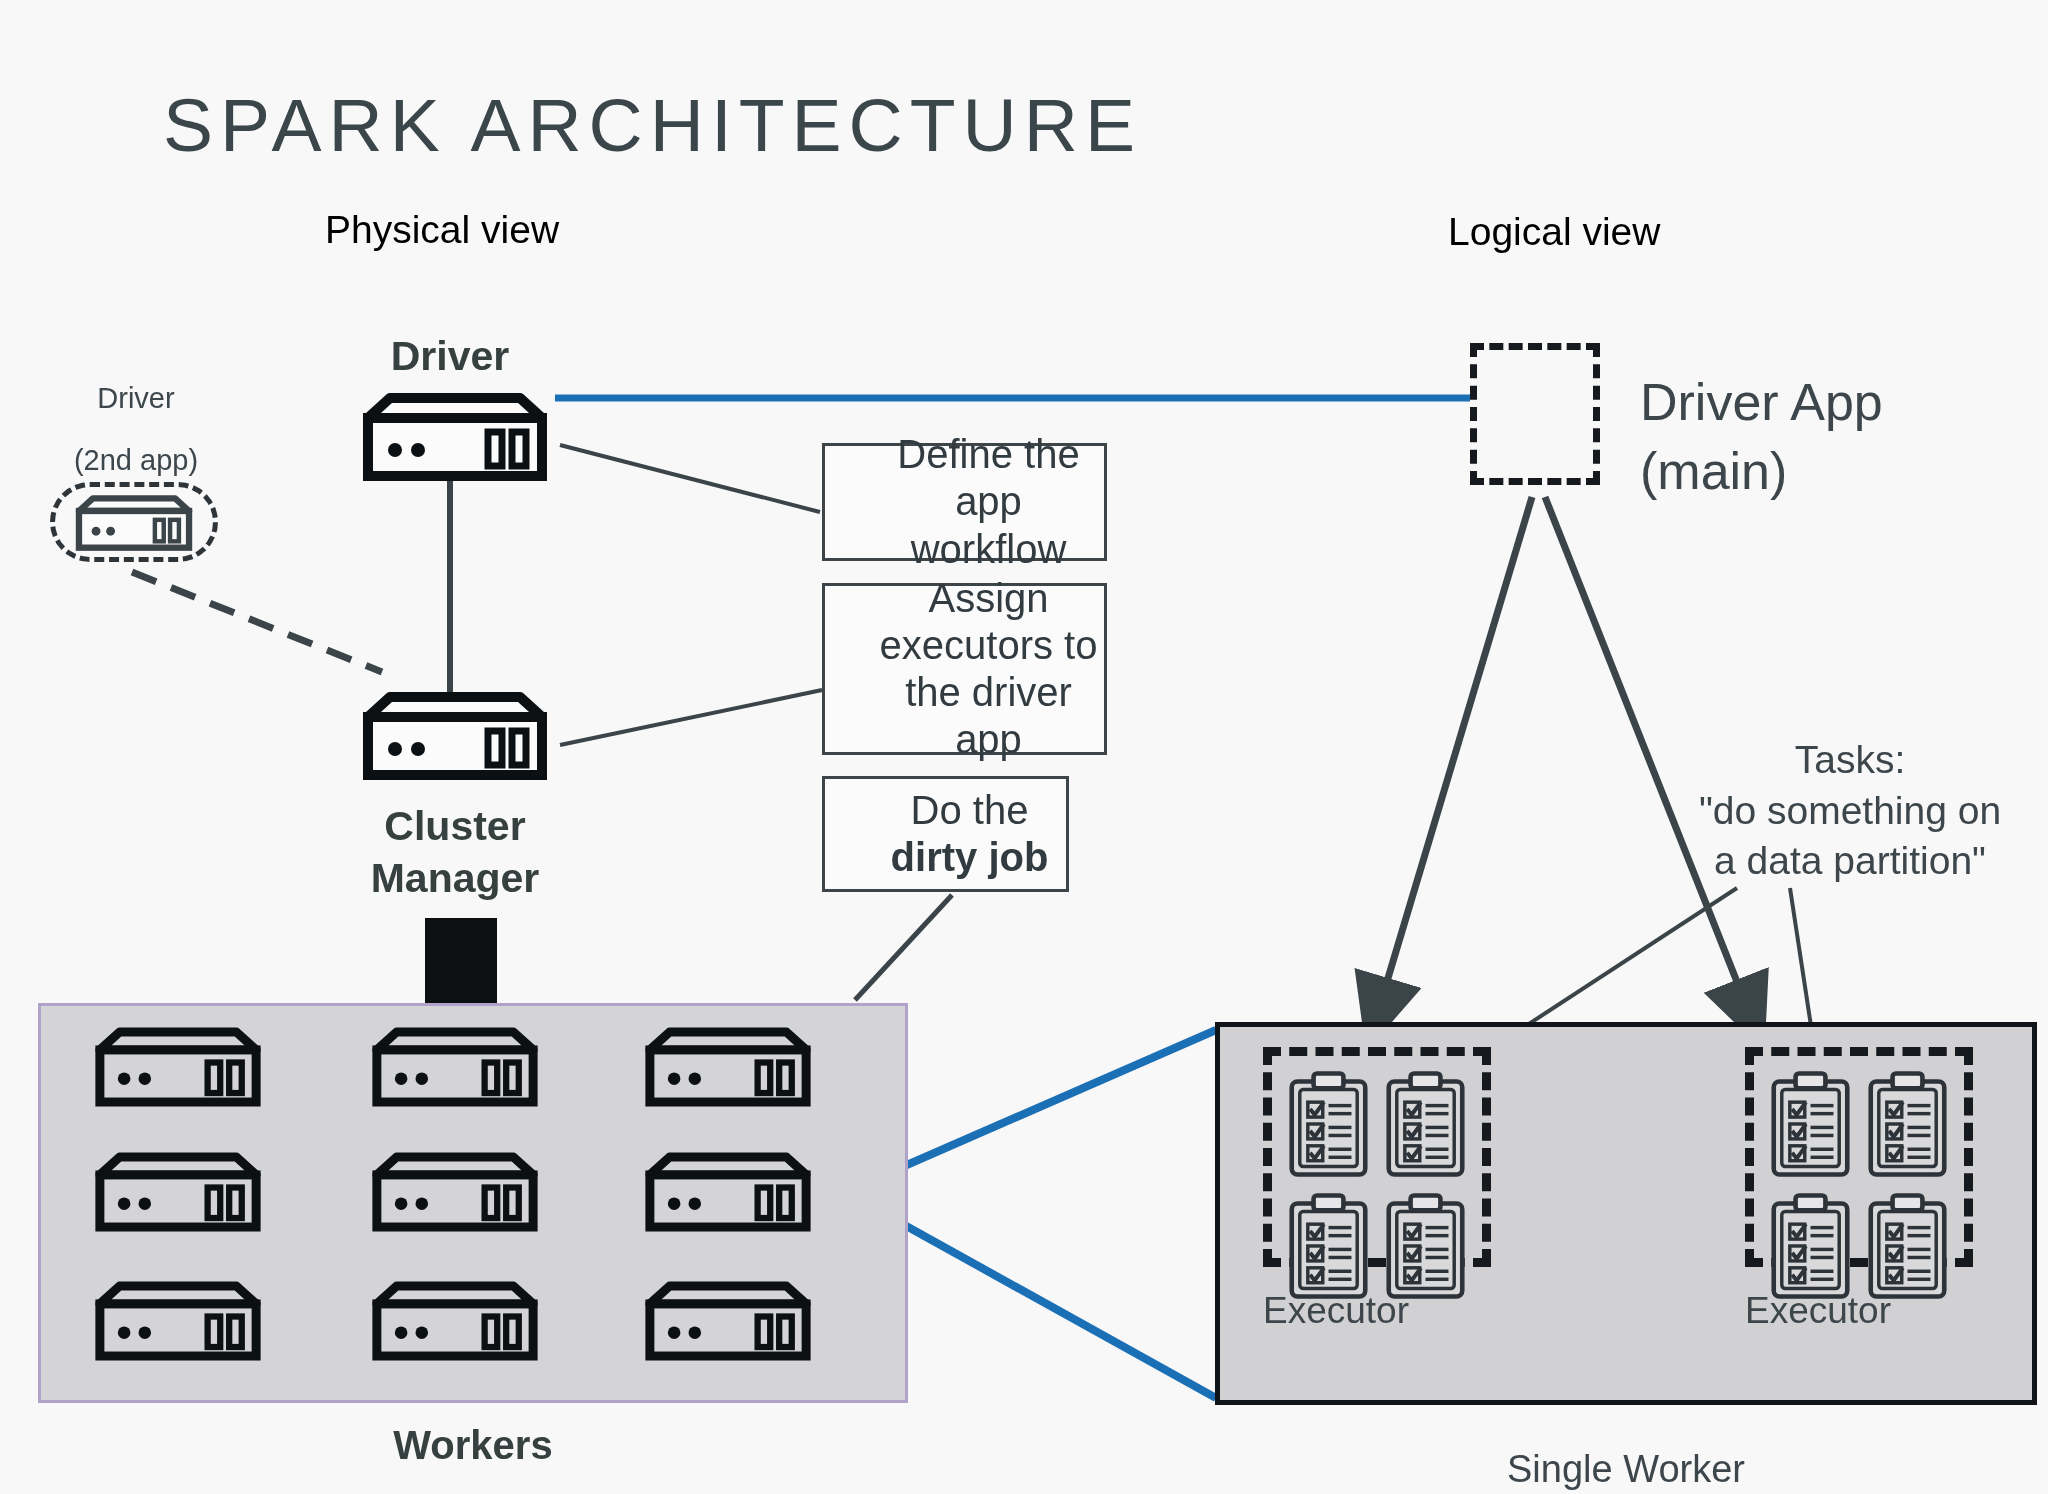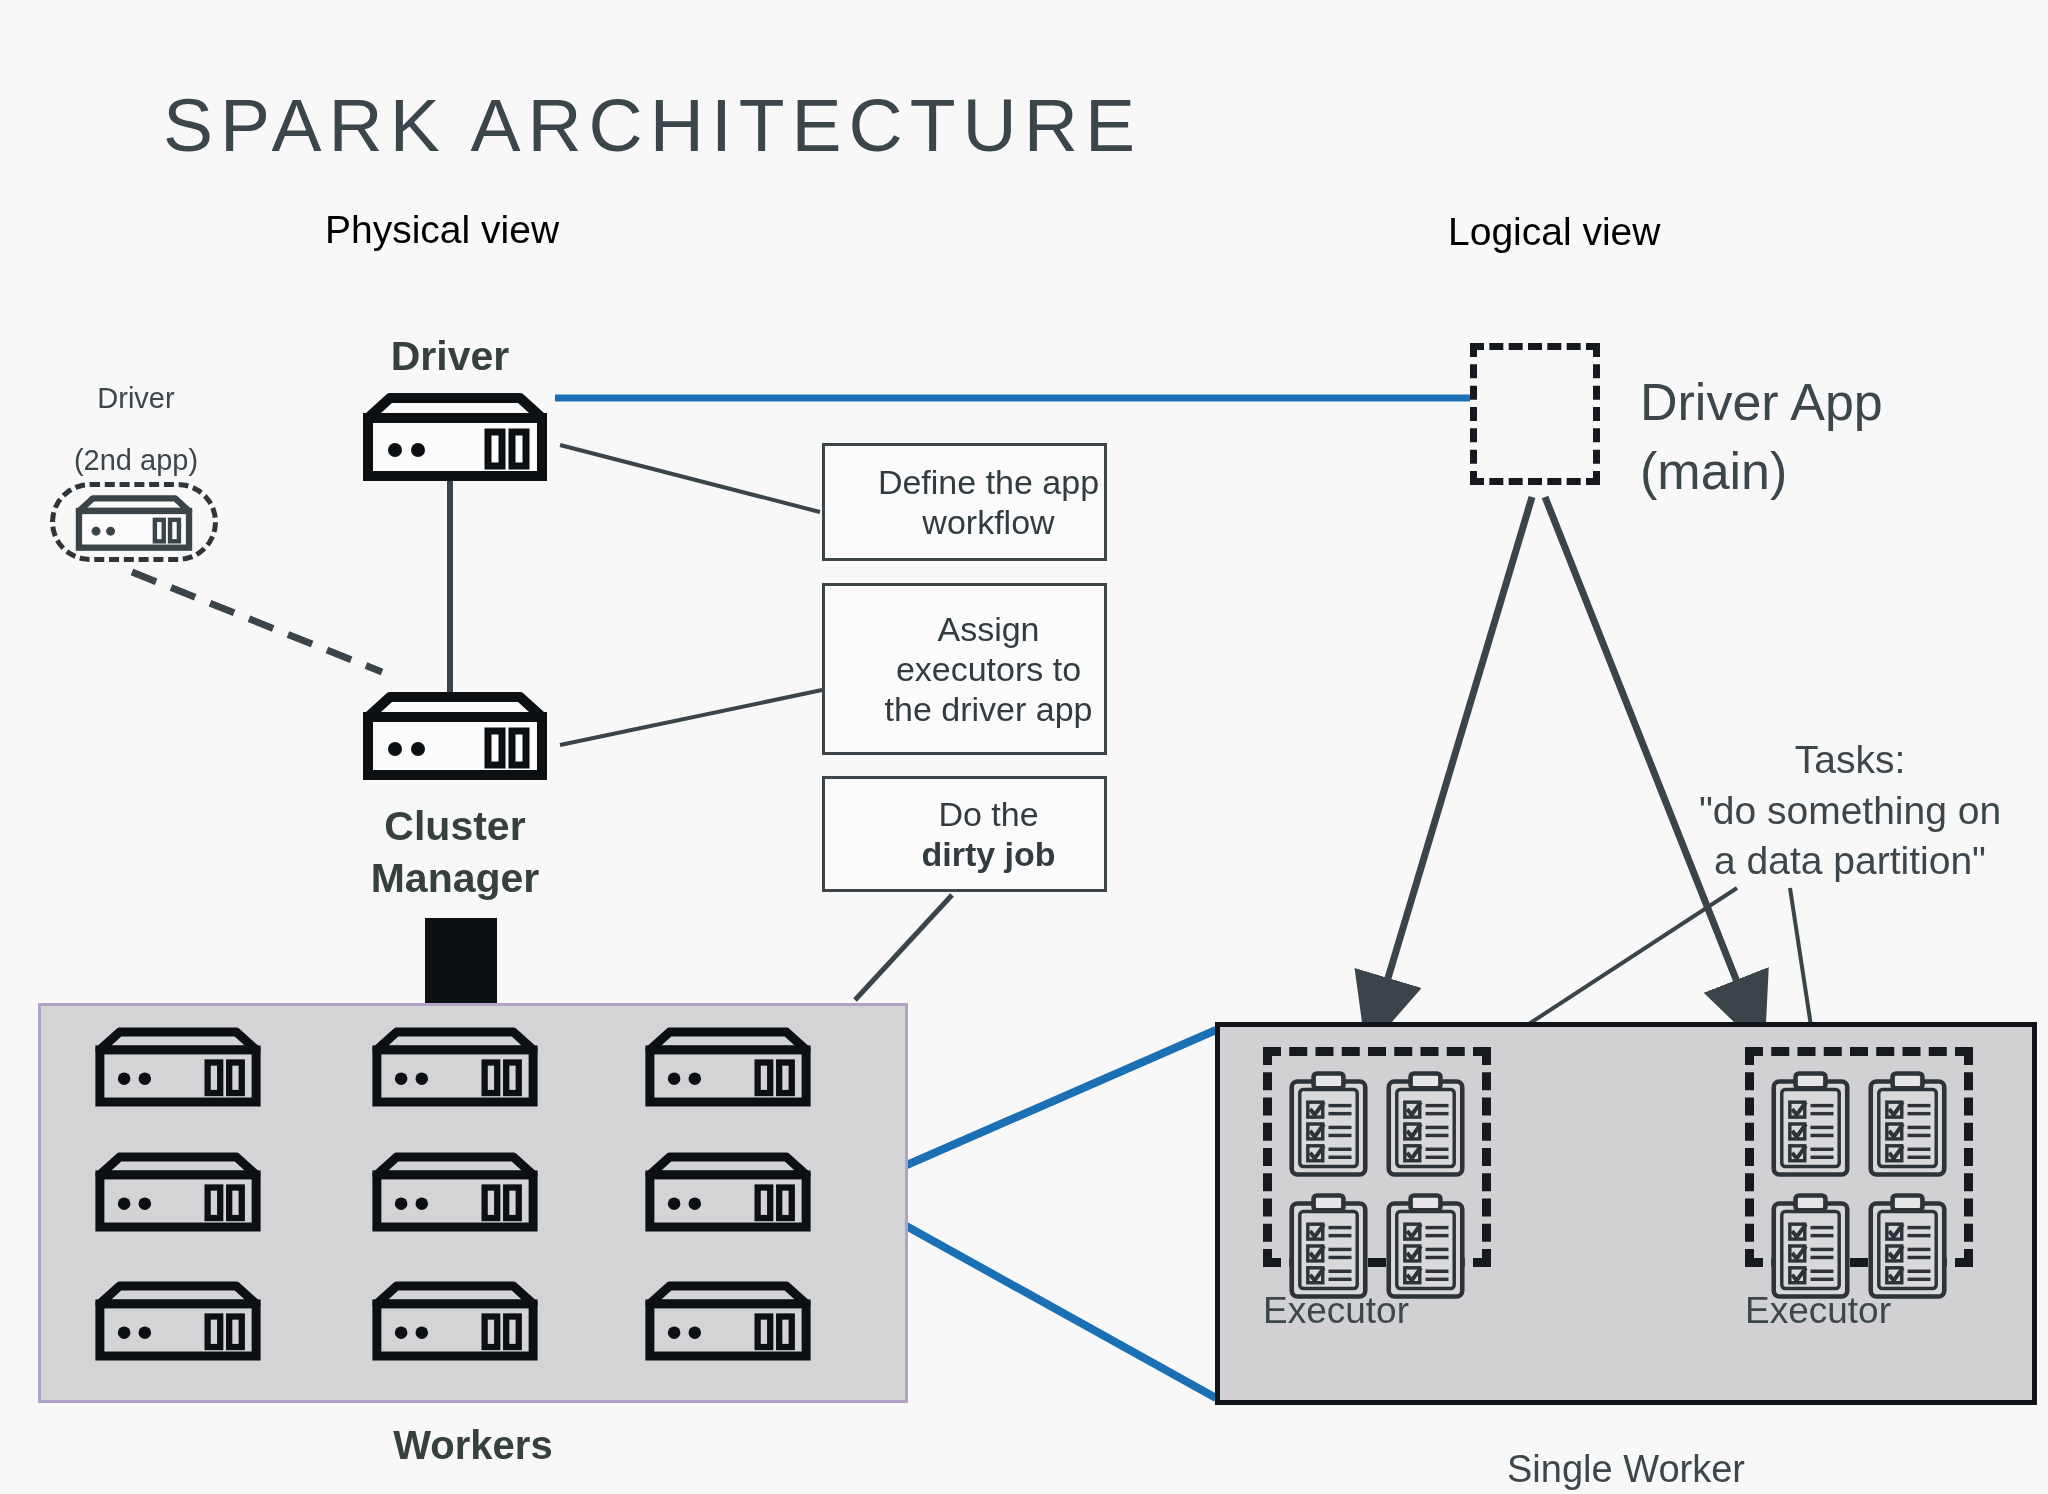"Define the app" .callout { font-size: 34px -> 40px }
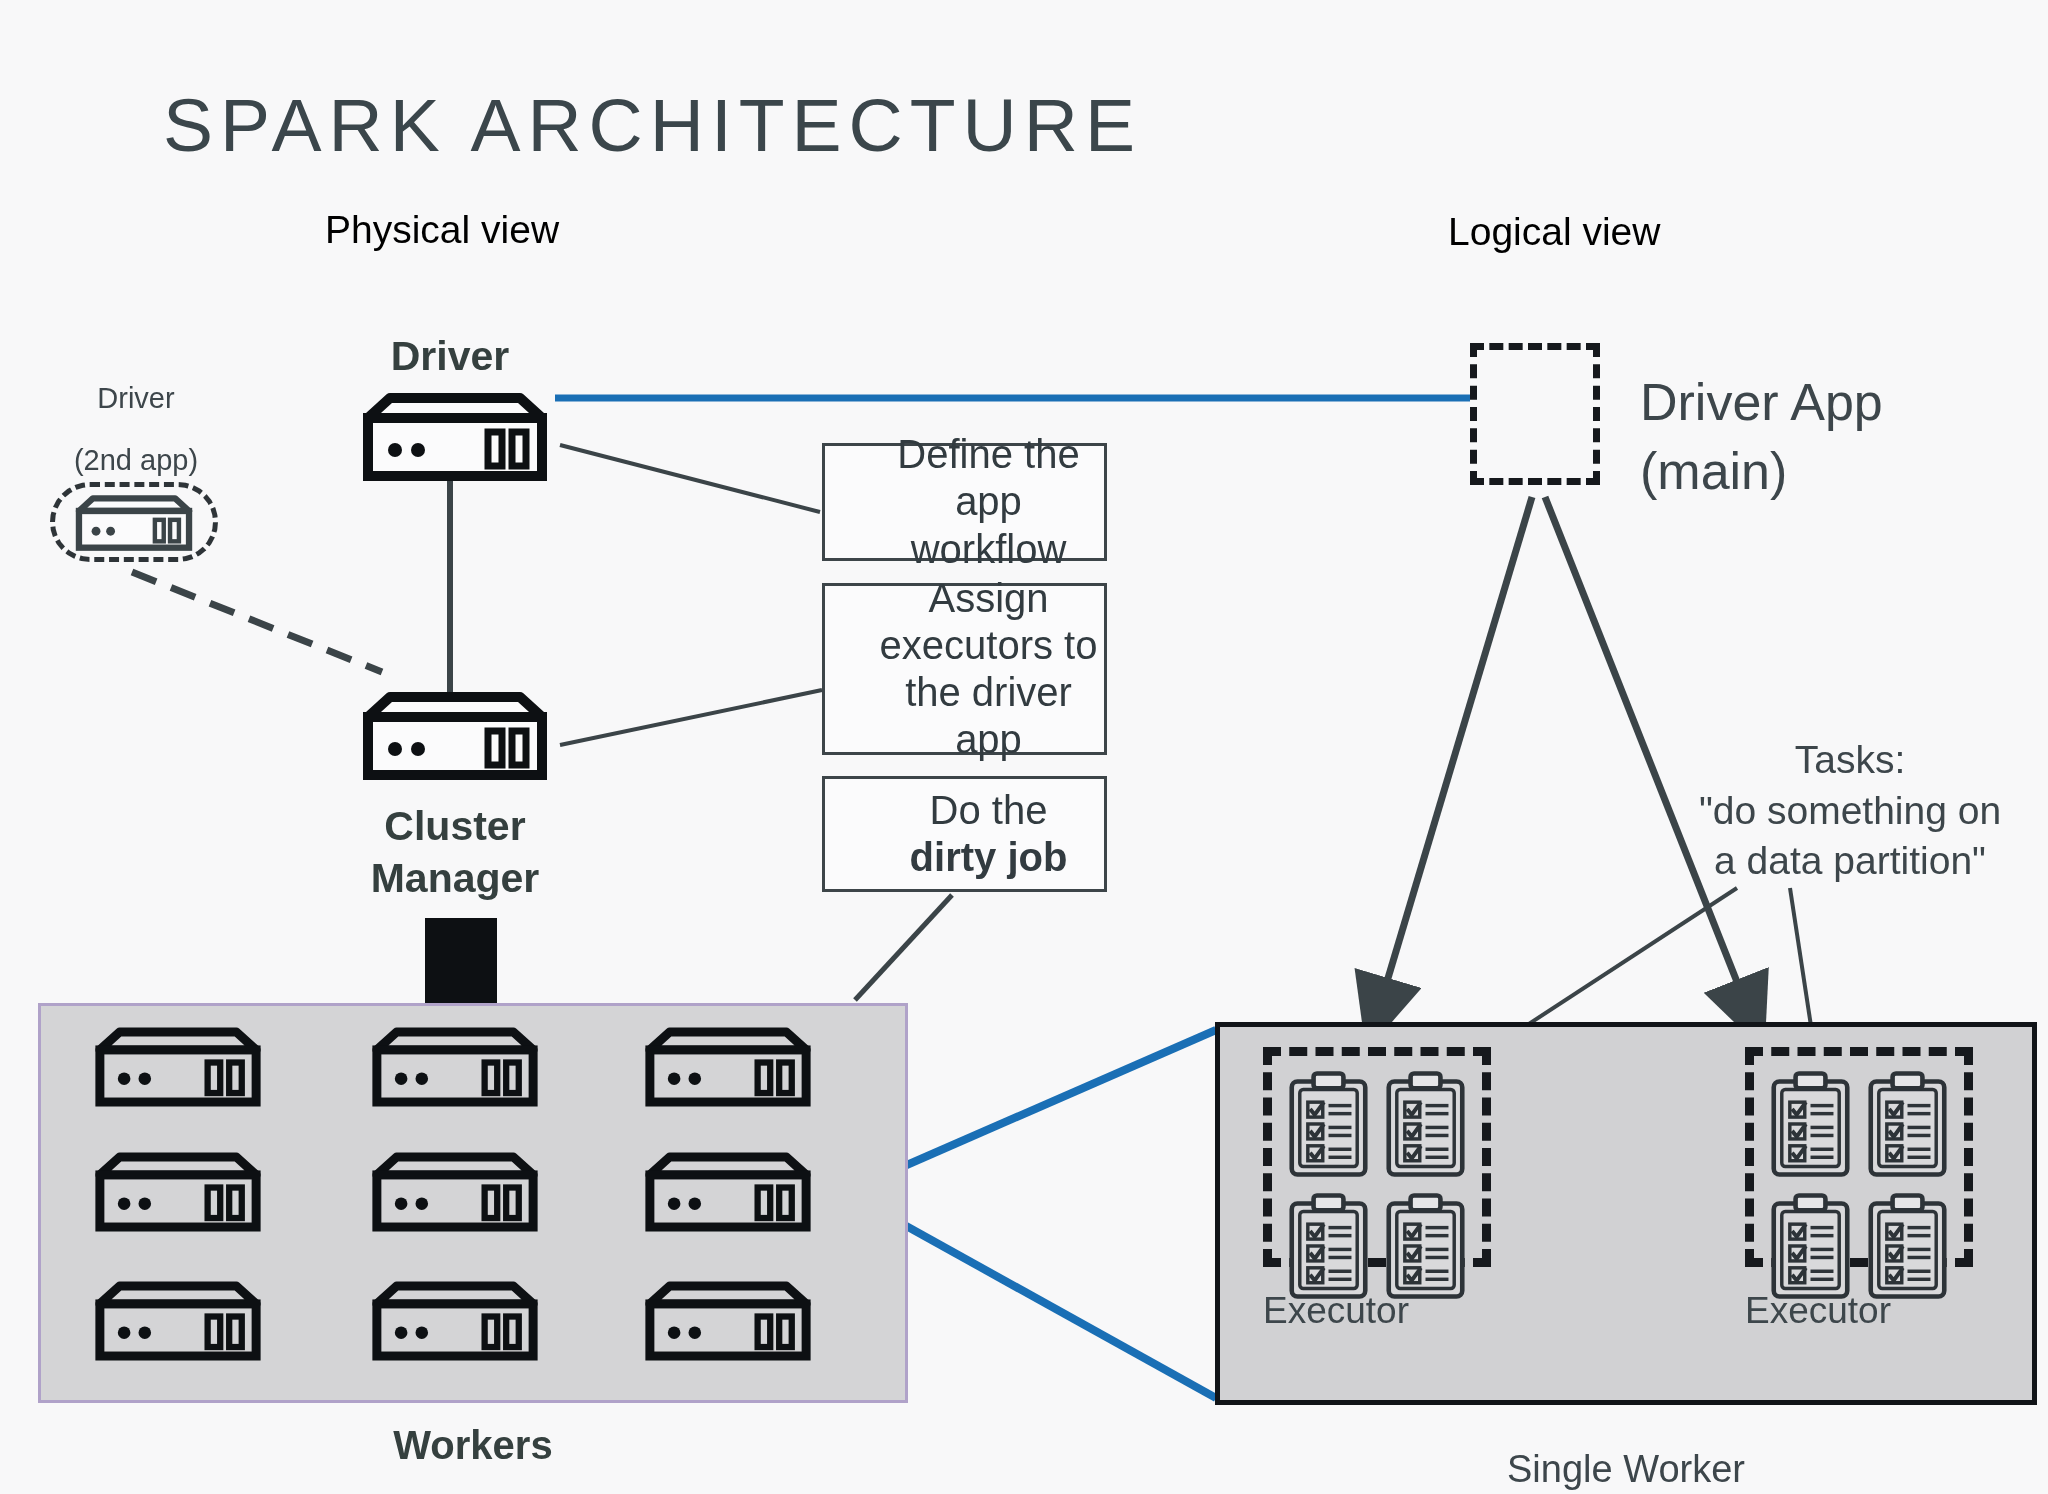"Do the" div.callout { width: 285px -> 247px }
